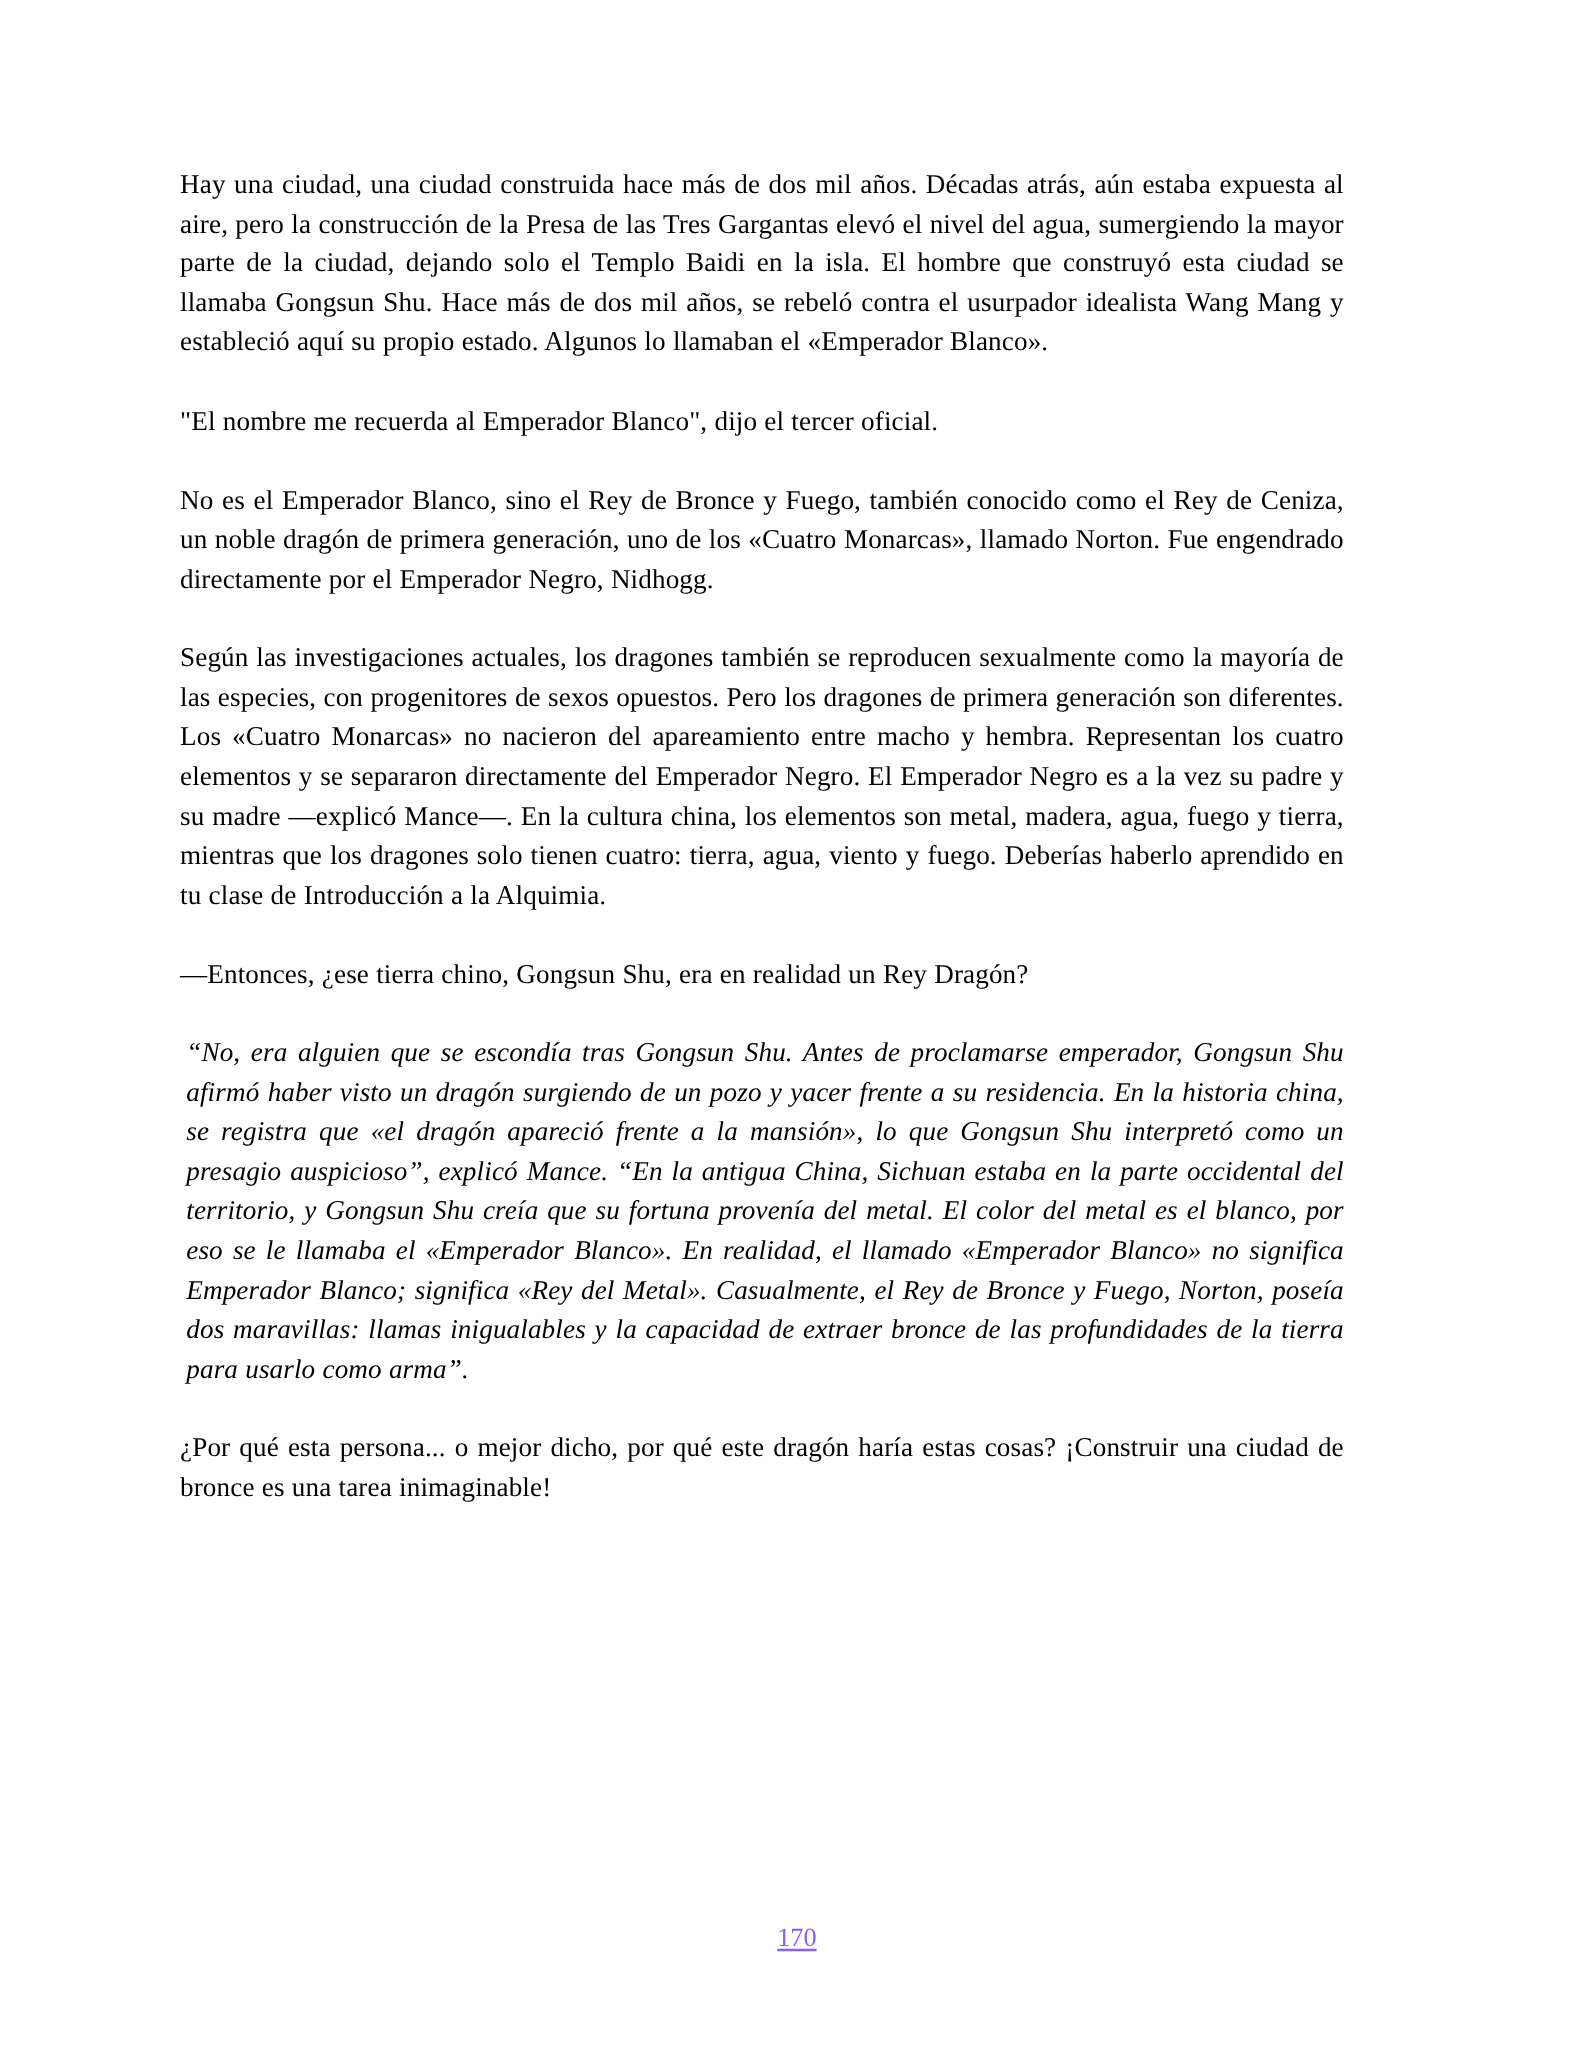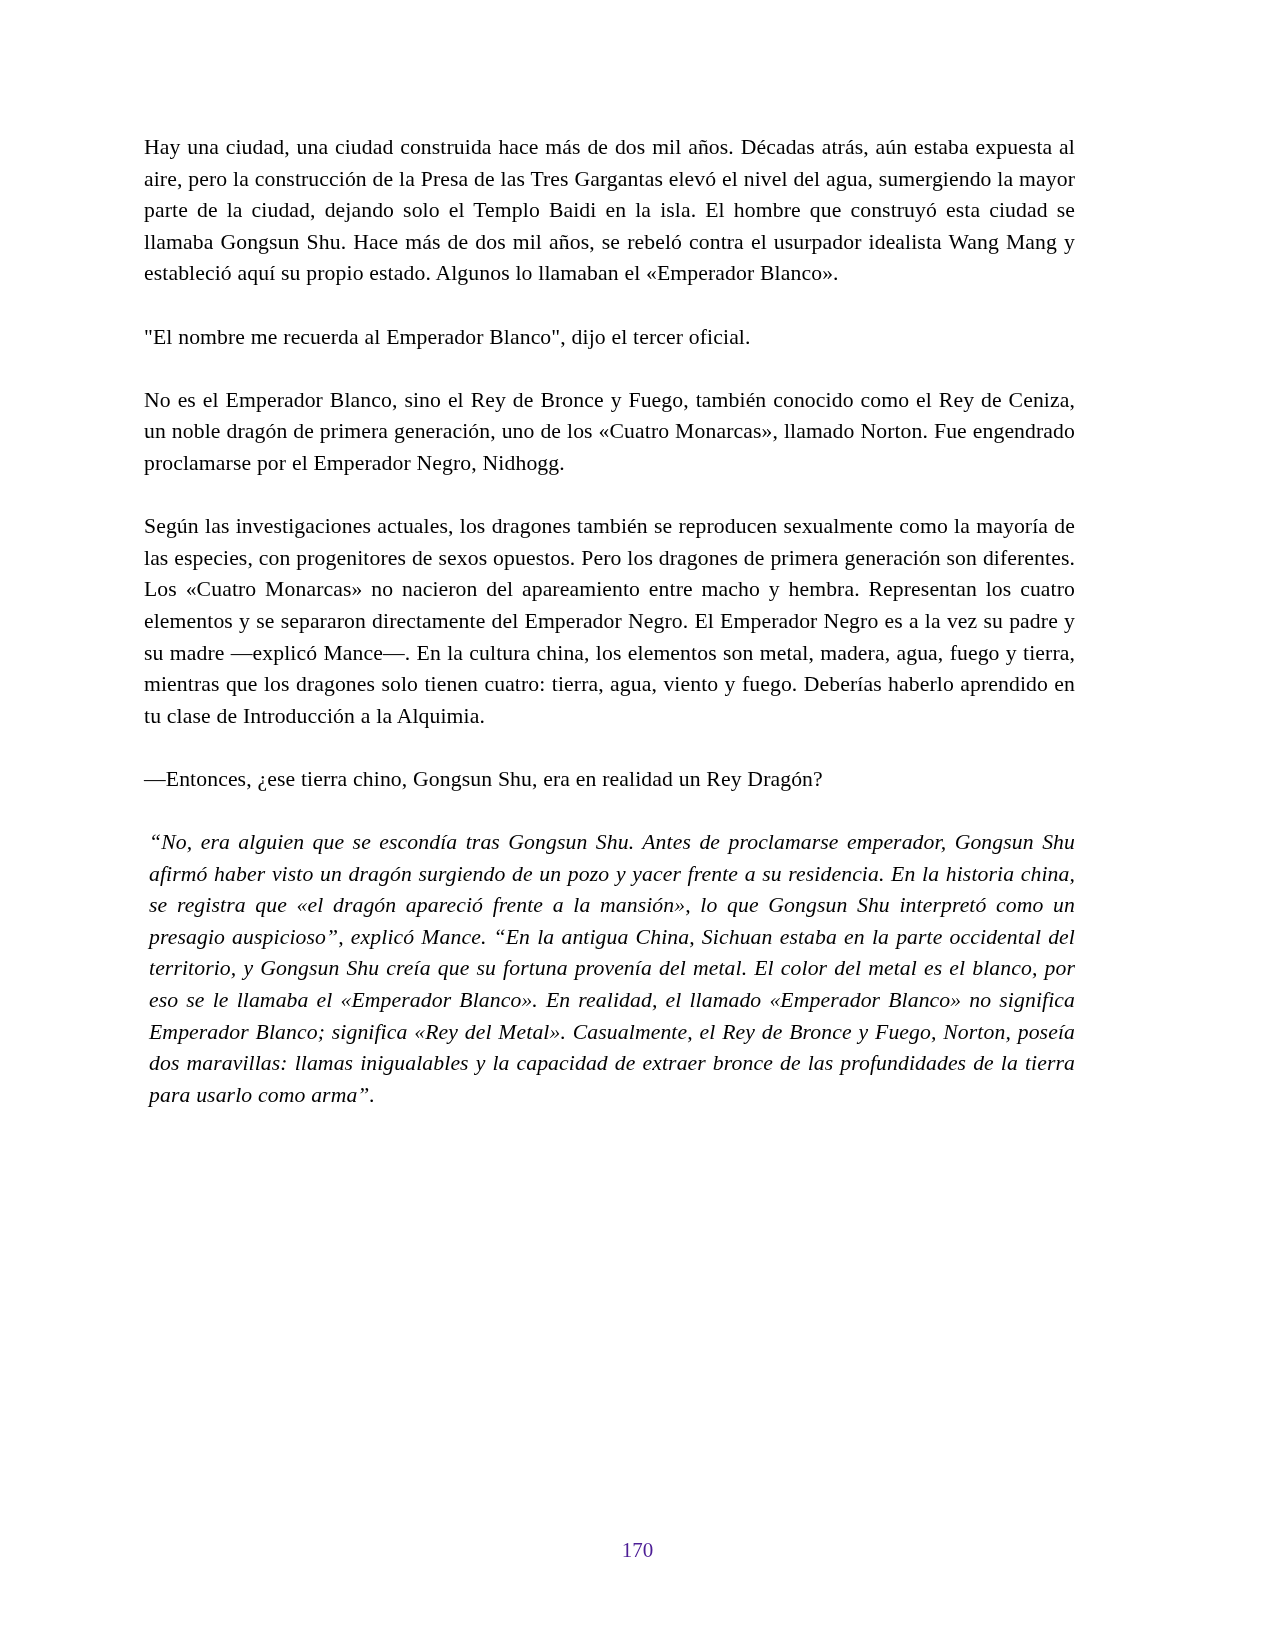"No es el Emperador Blanco," p.para { text: proclamarse -> directamente }
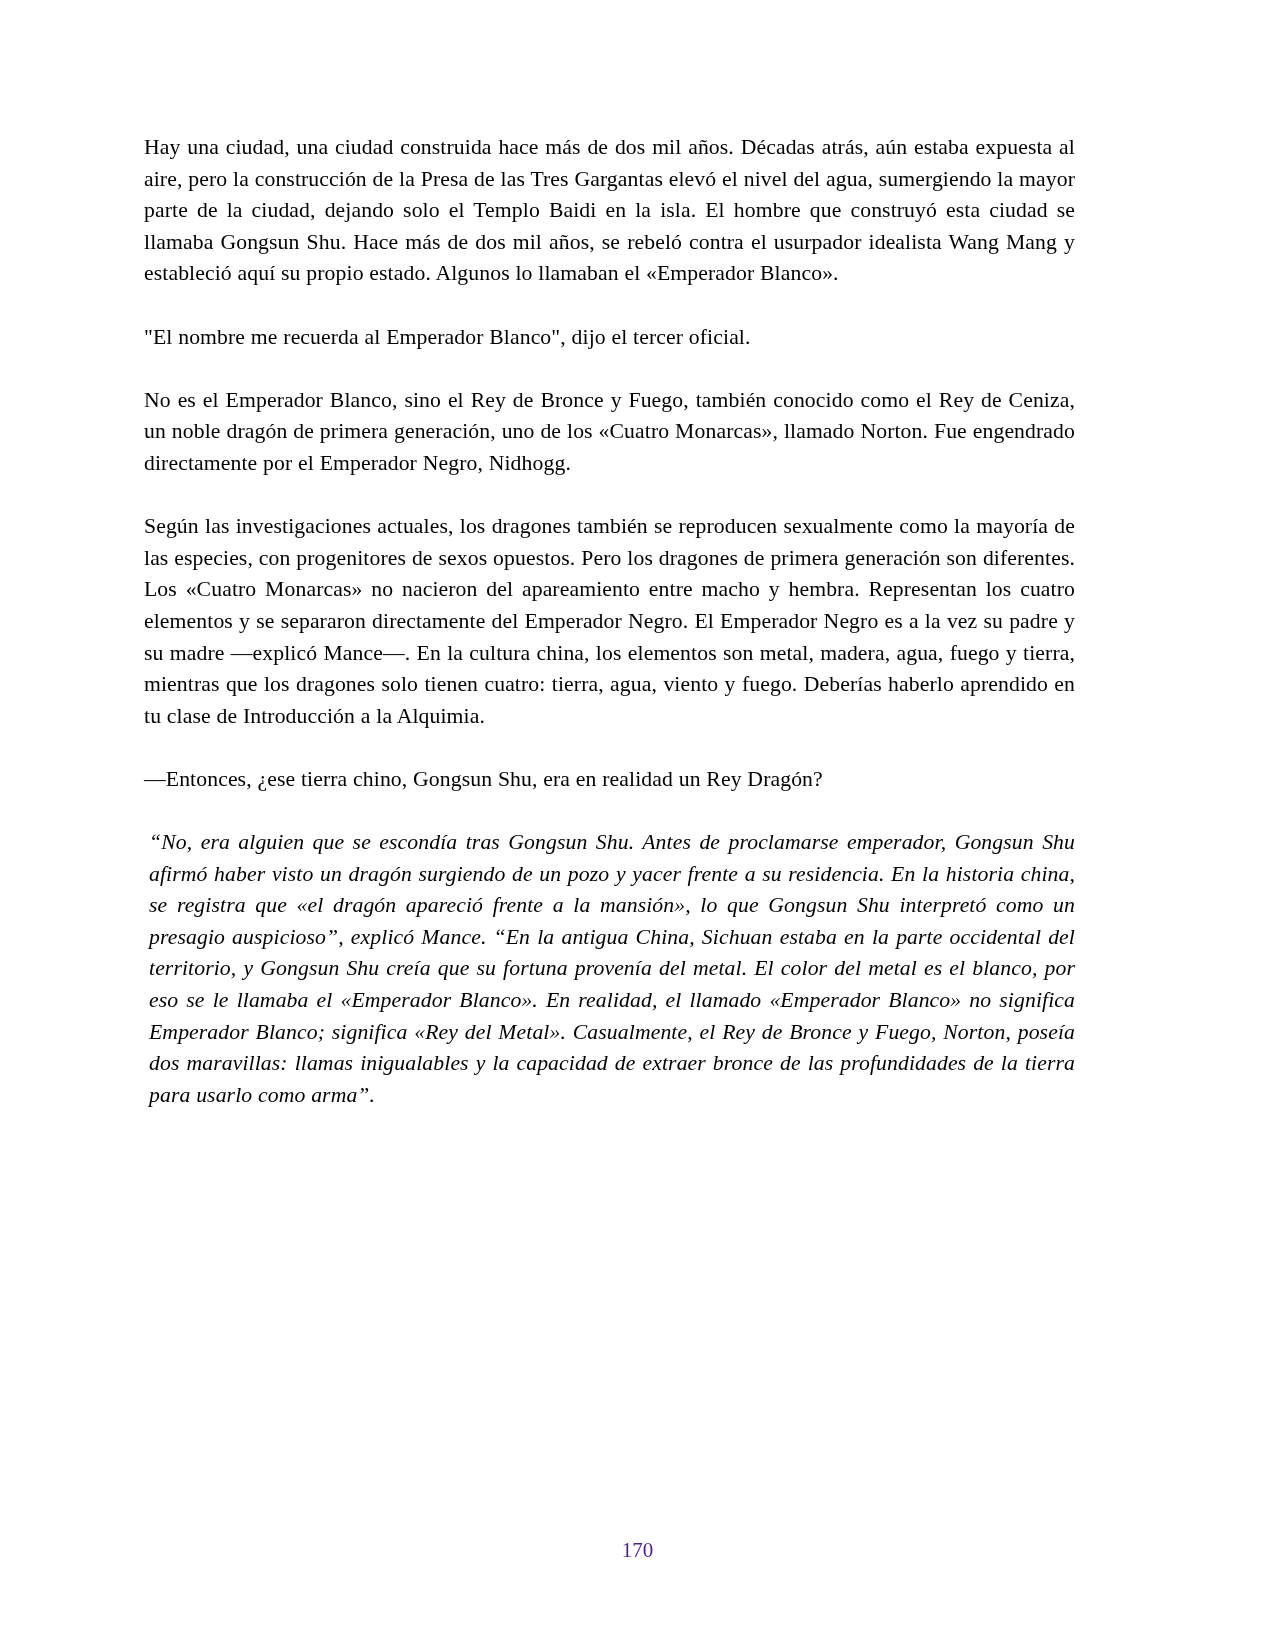"¿Por qué esta persona... o" p.para { html: none -> <p>¿Por qué esta persona... o mejor dicho, por qué este dragón haría estas cosas? ¡Construir una ciudad de bronce es una tarea inimaginable!</p> }
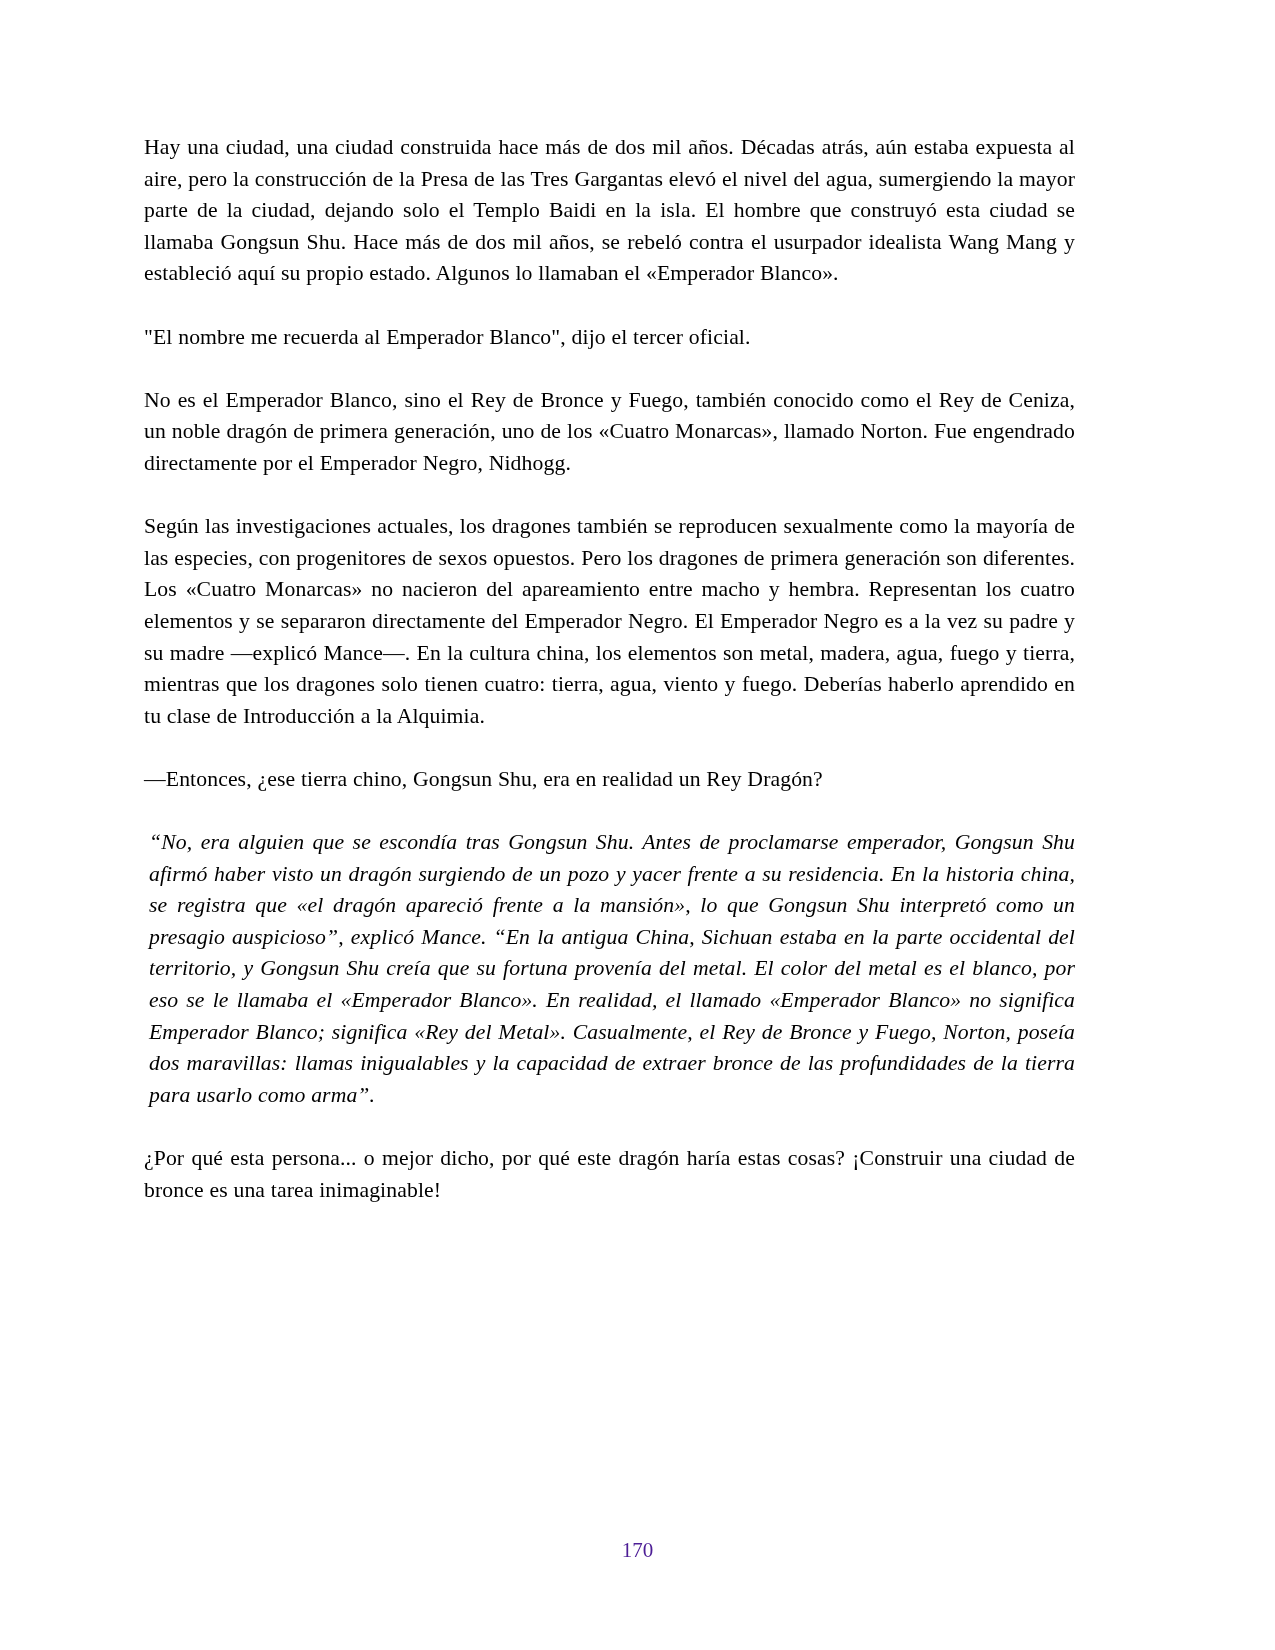"170" .page-number { color: #4c1d95 -> #8b5cf6; text-decoration: none -> underline }
